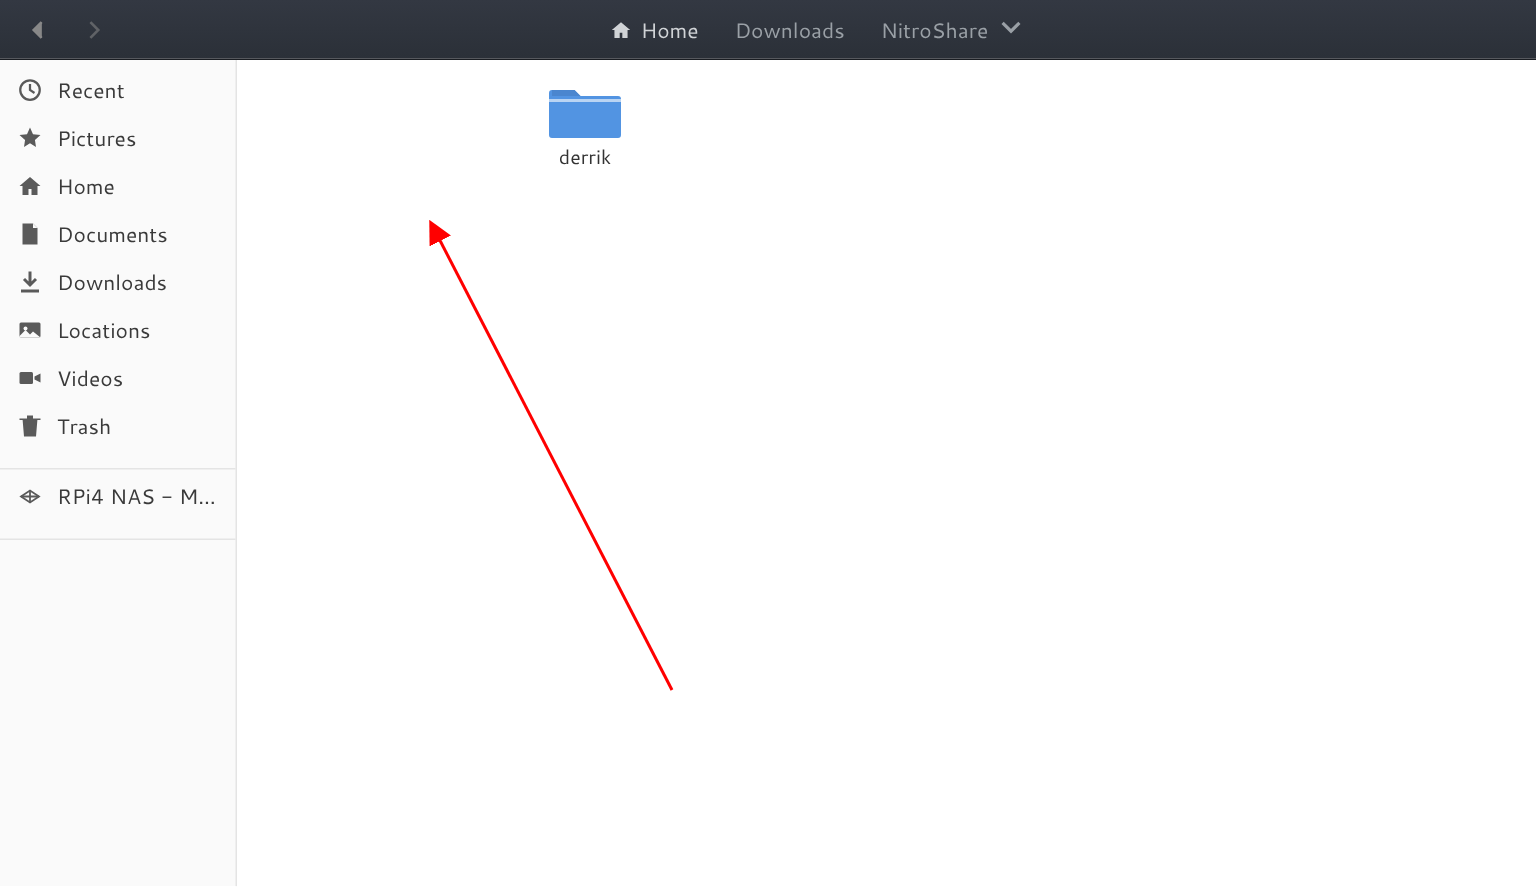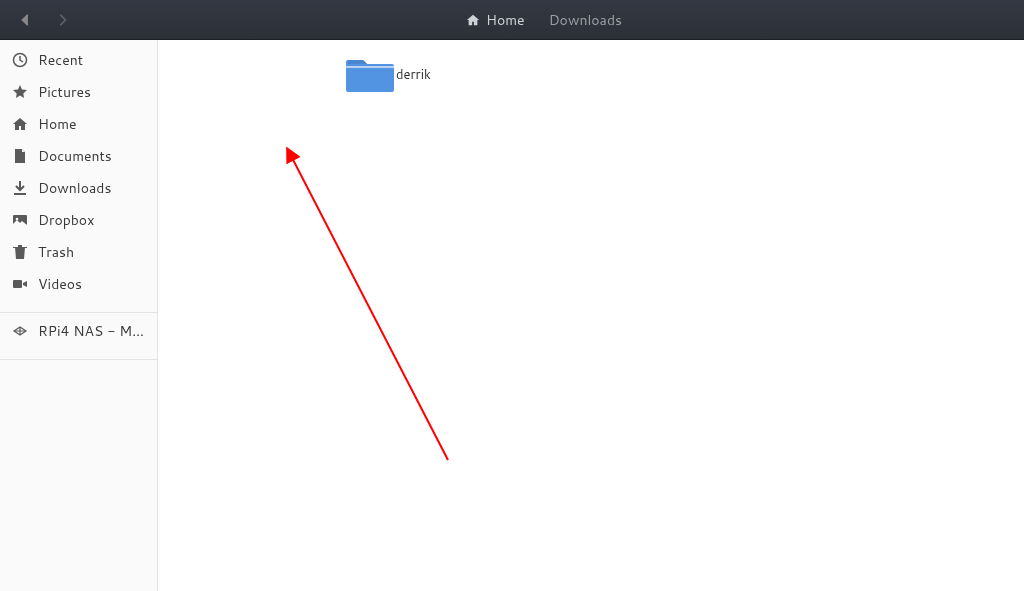"NitroShare" div.path-segment { html: none -> <div> <span>NitroShare</span> <span> <svg> <path></path> </svg> </span> </div> }
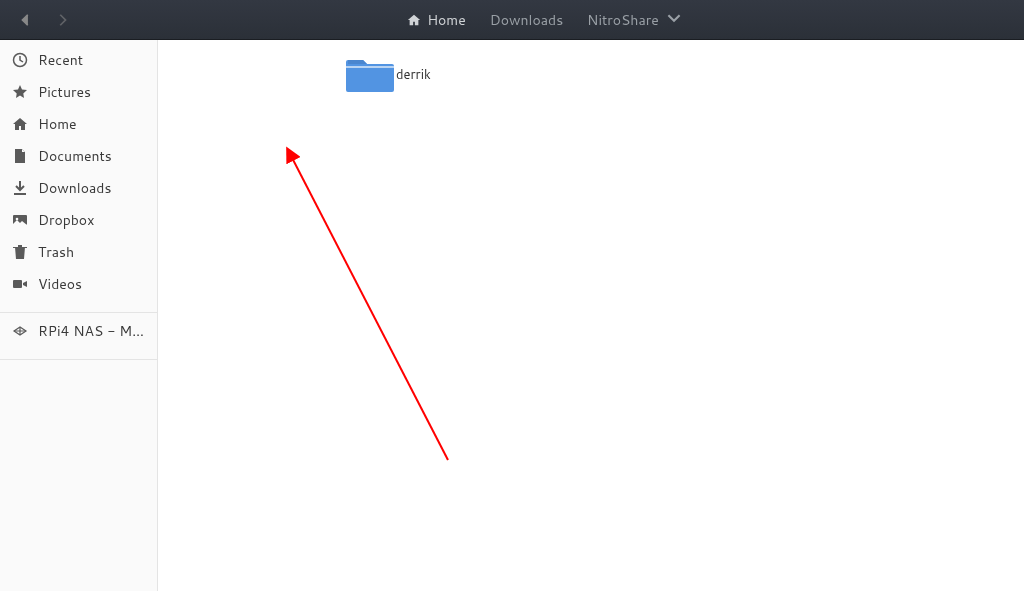"derrik" .folder-item { flex-direction: row -> column }
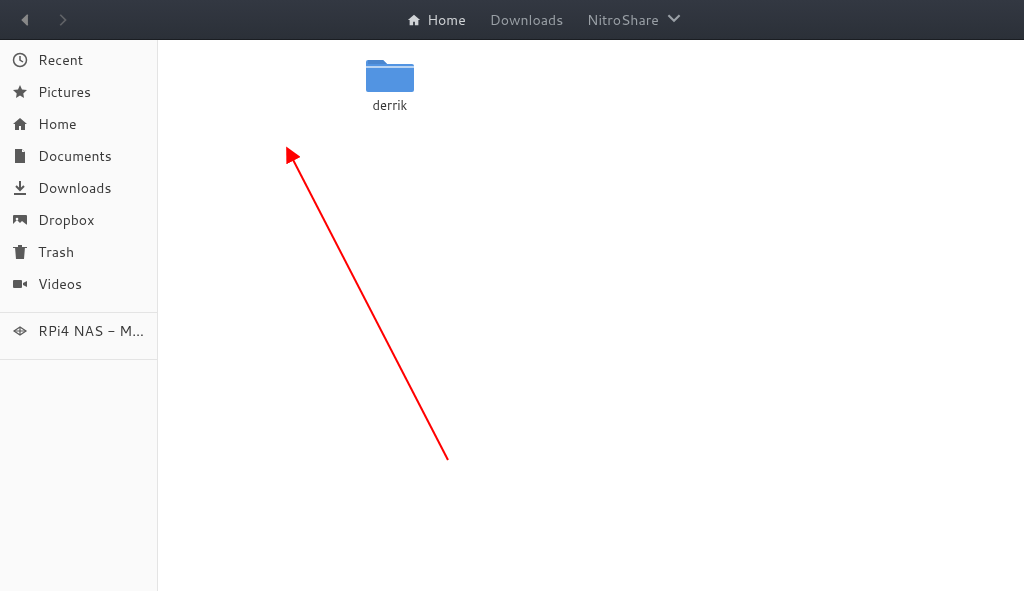"Dropbox" span.label { text: Dropbox -> Locations }
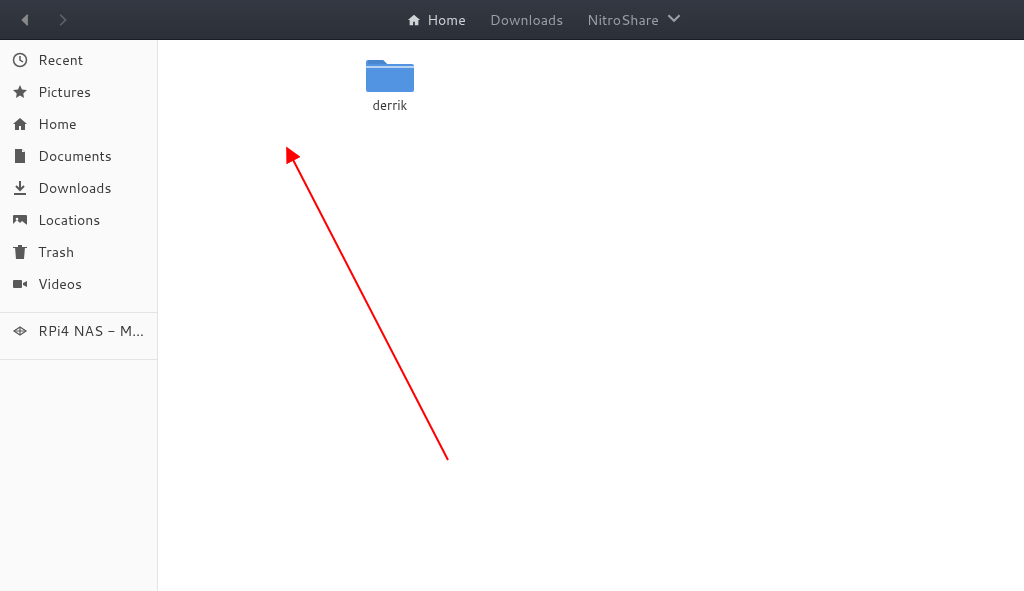"Trash" div.sidebar-item { order: before "Videos" -> after "Videos" }
